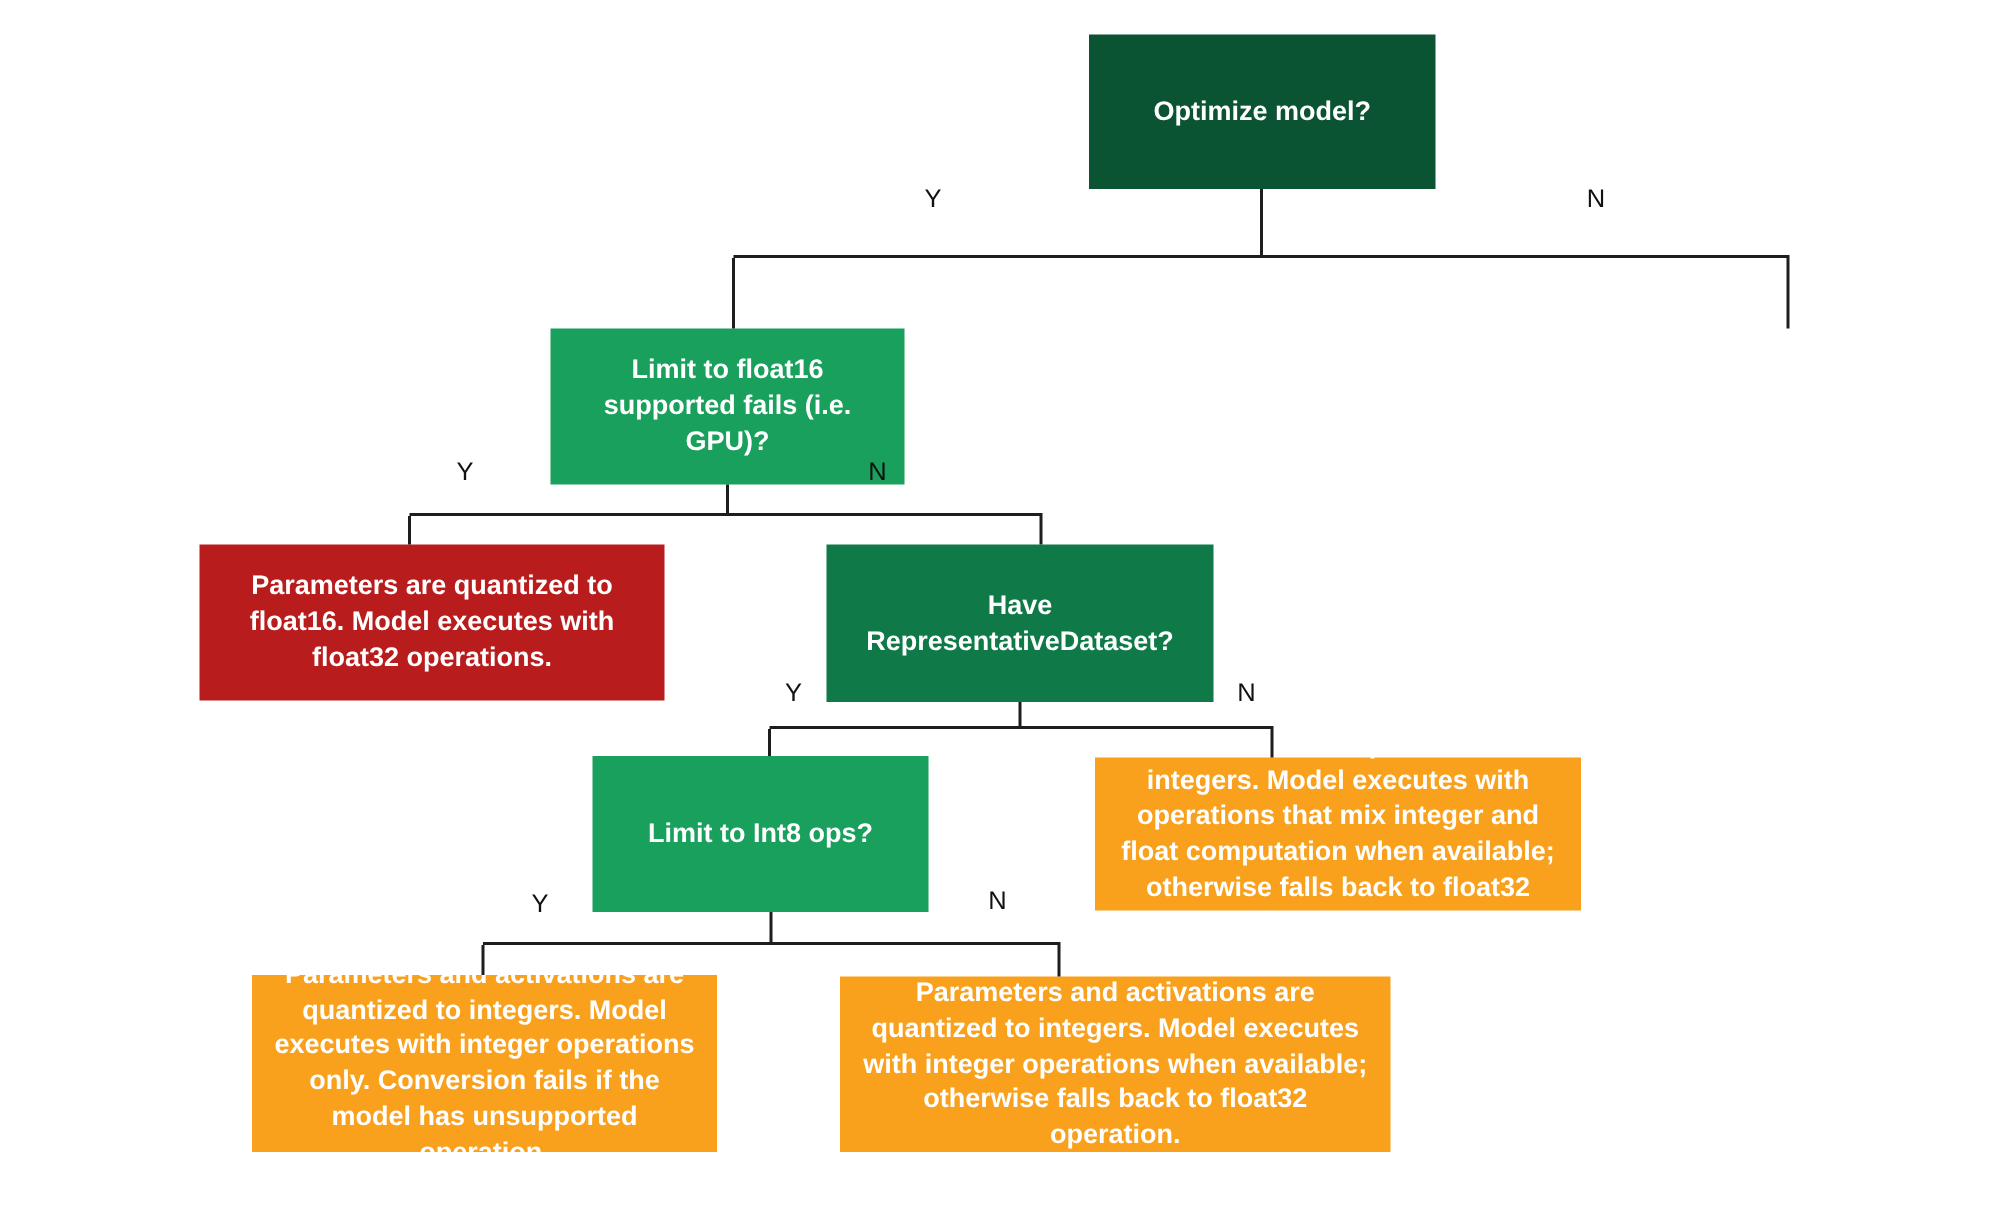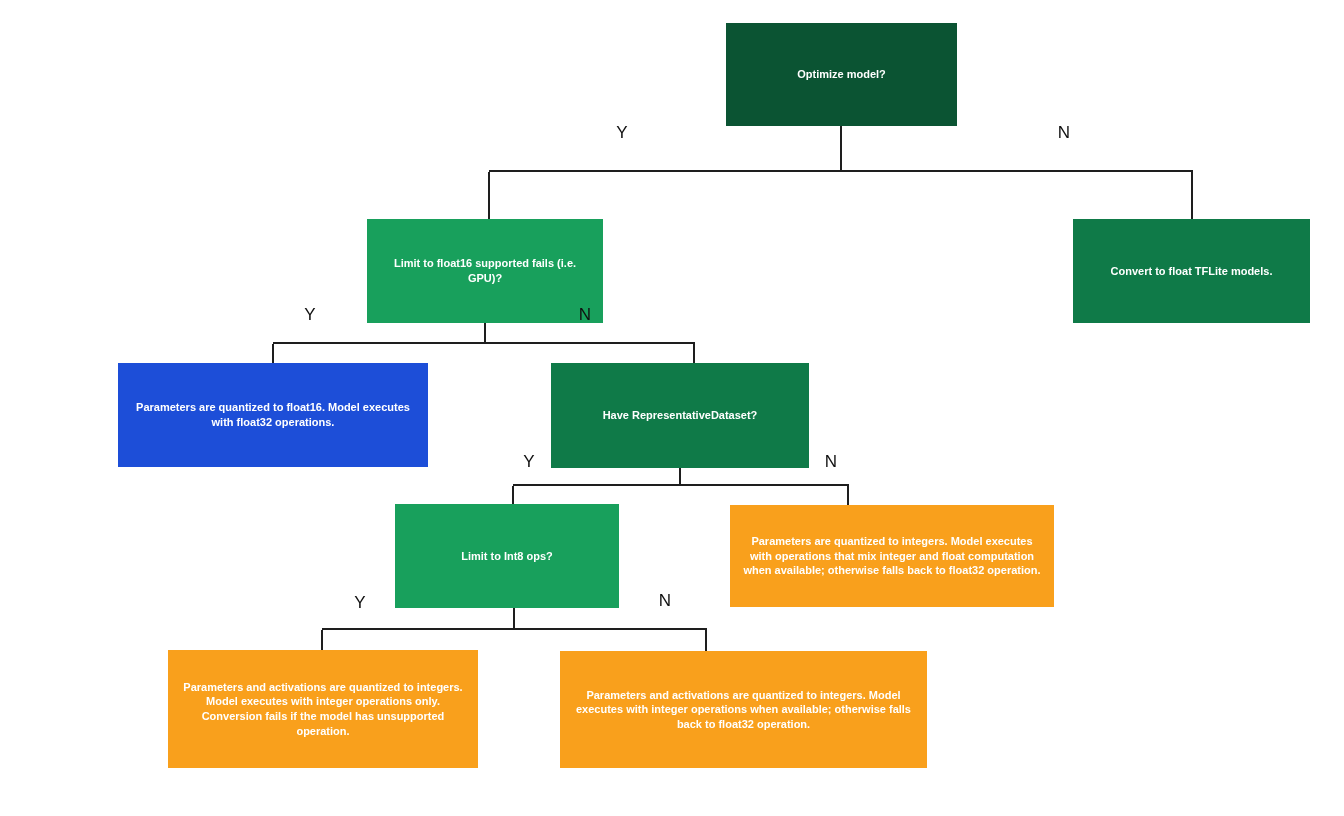"Optimize model?" .node { font-size: 11px -> 18px }
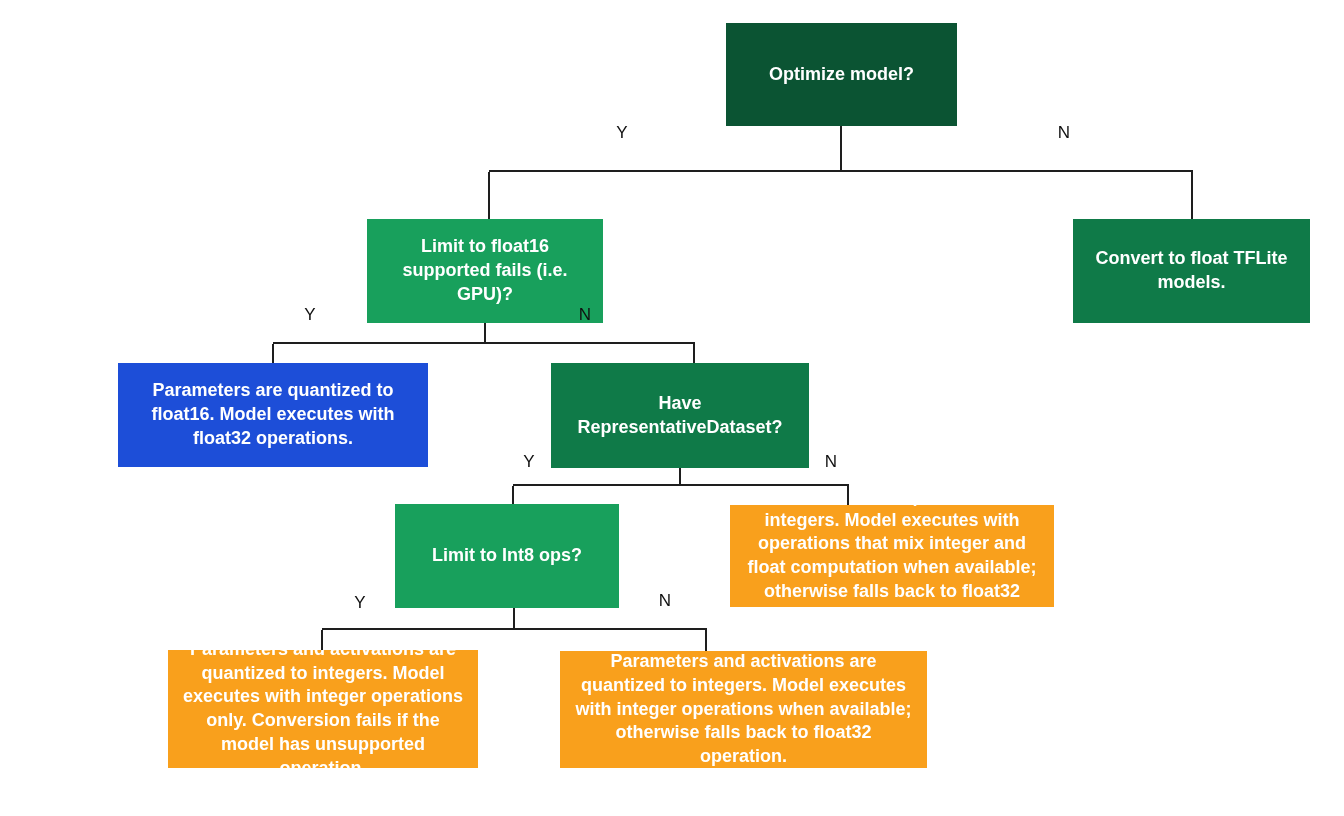"Convert to float TFLite models." div.node { html: <div>Convert to float TFLite models.</div> -> none }
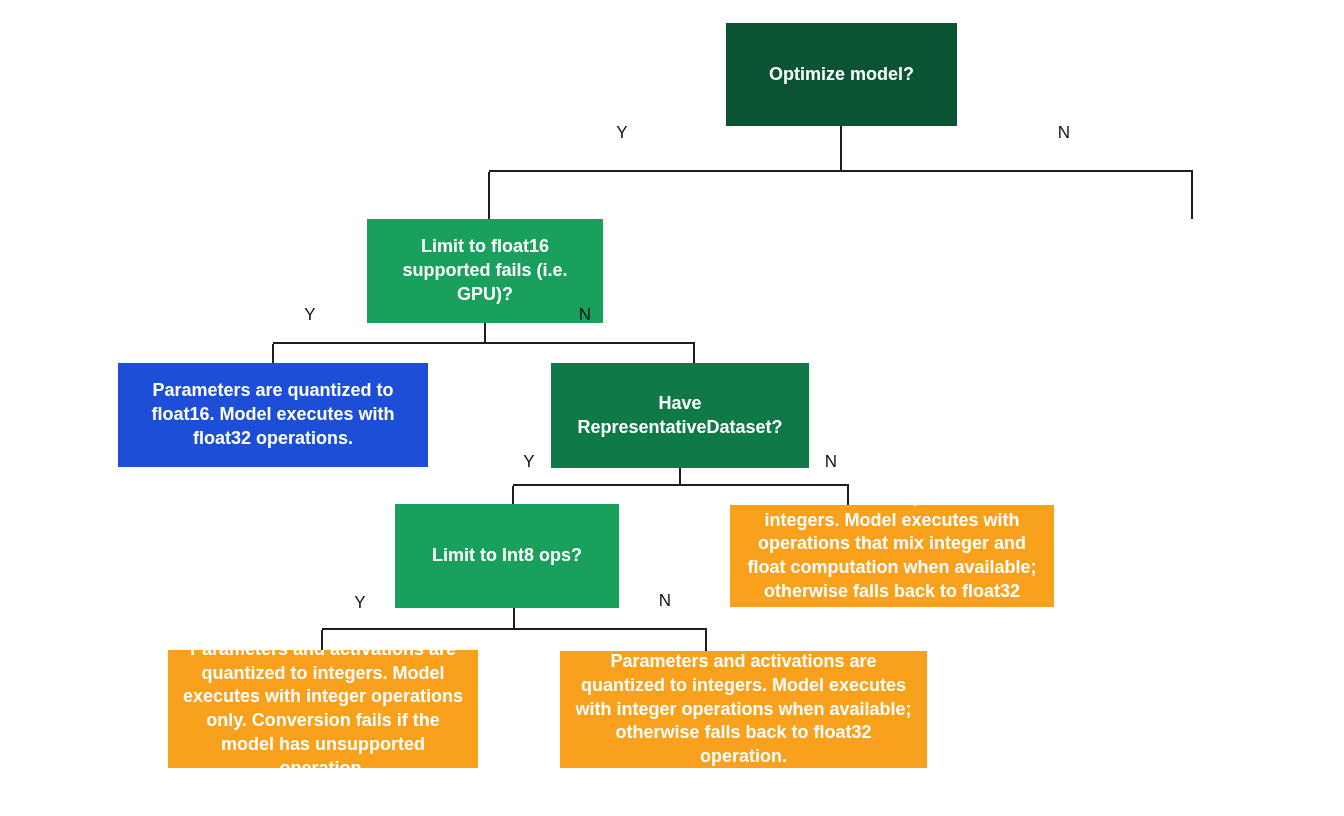"Parameters are quantized to float16." div.node { background-color: #1d4ed8 -> #b91c1c; left: 118px -> 133px }
